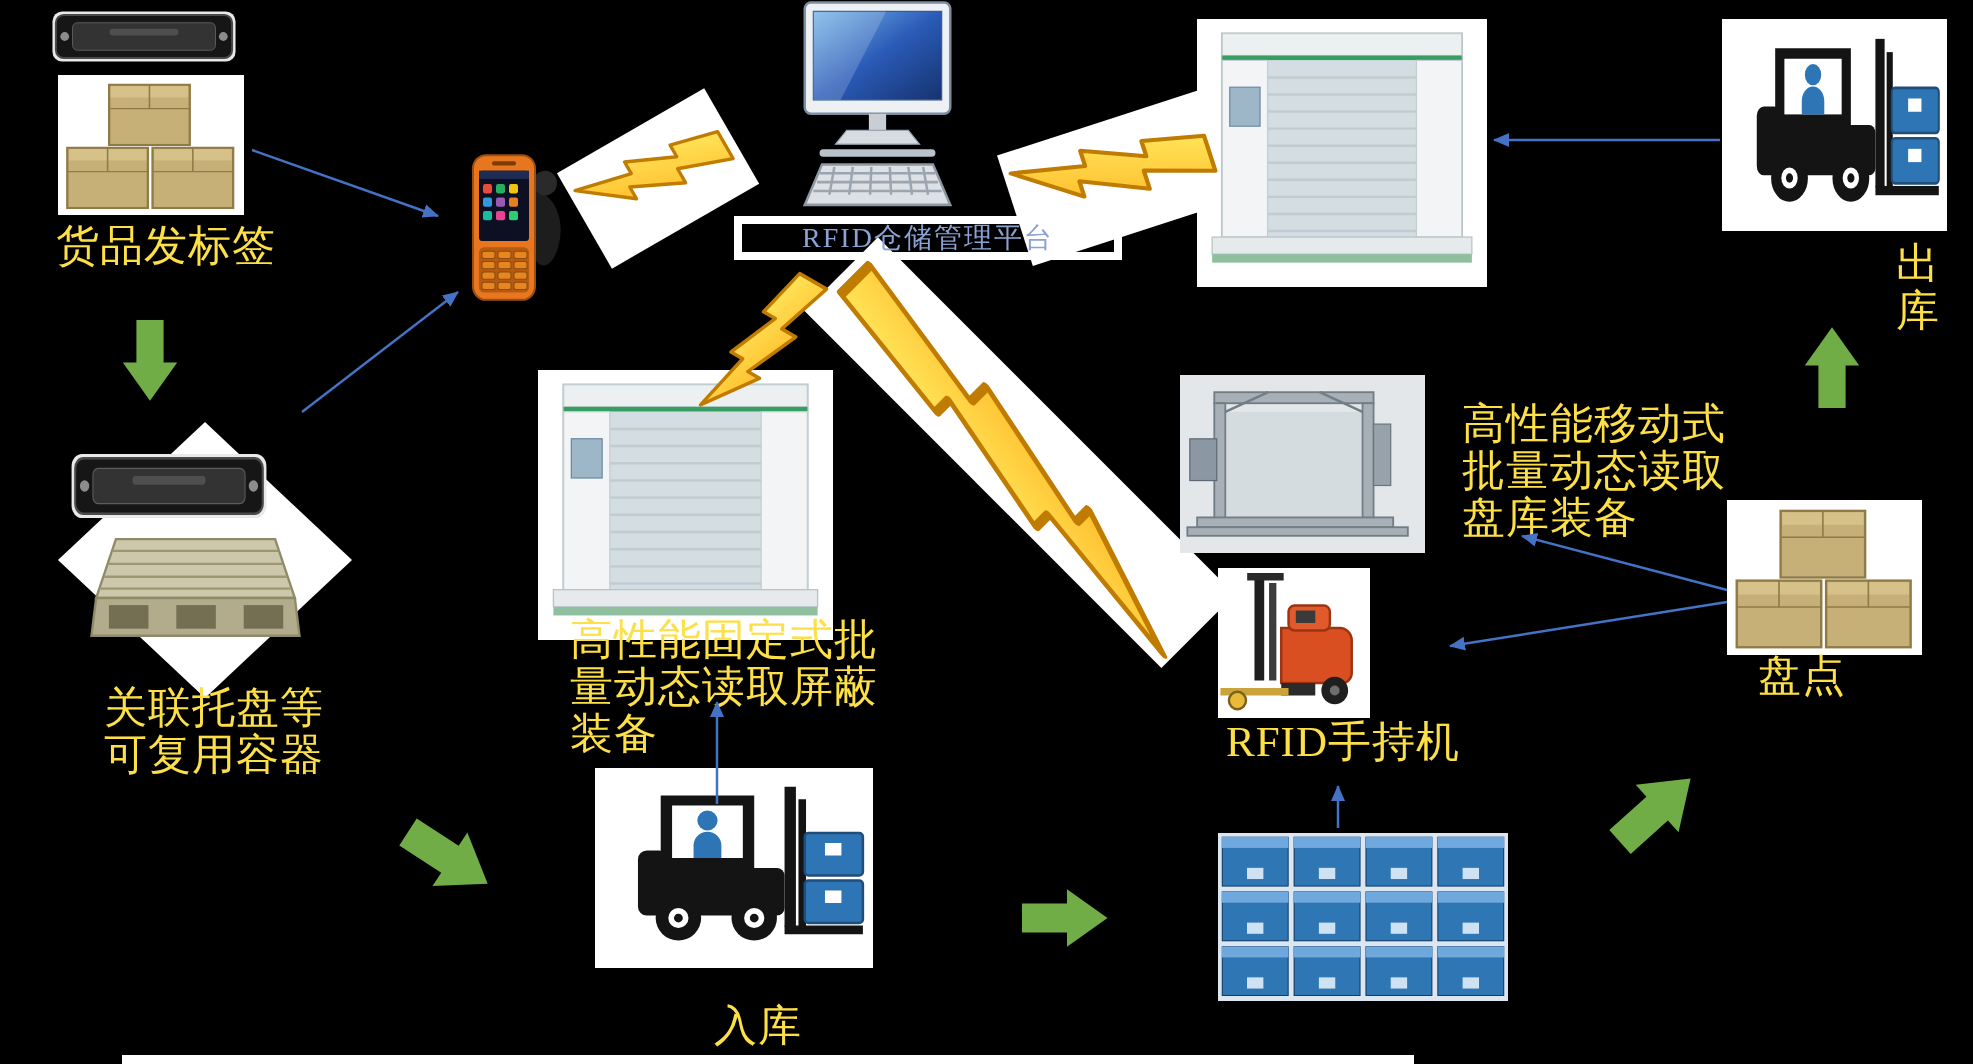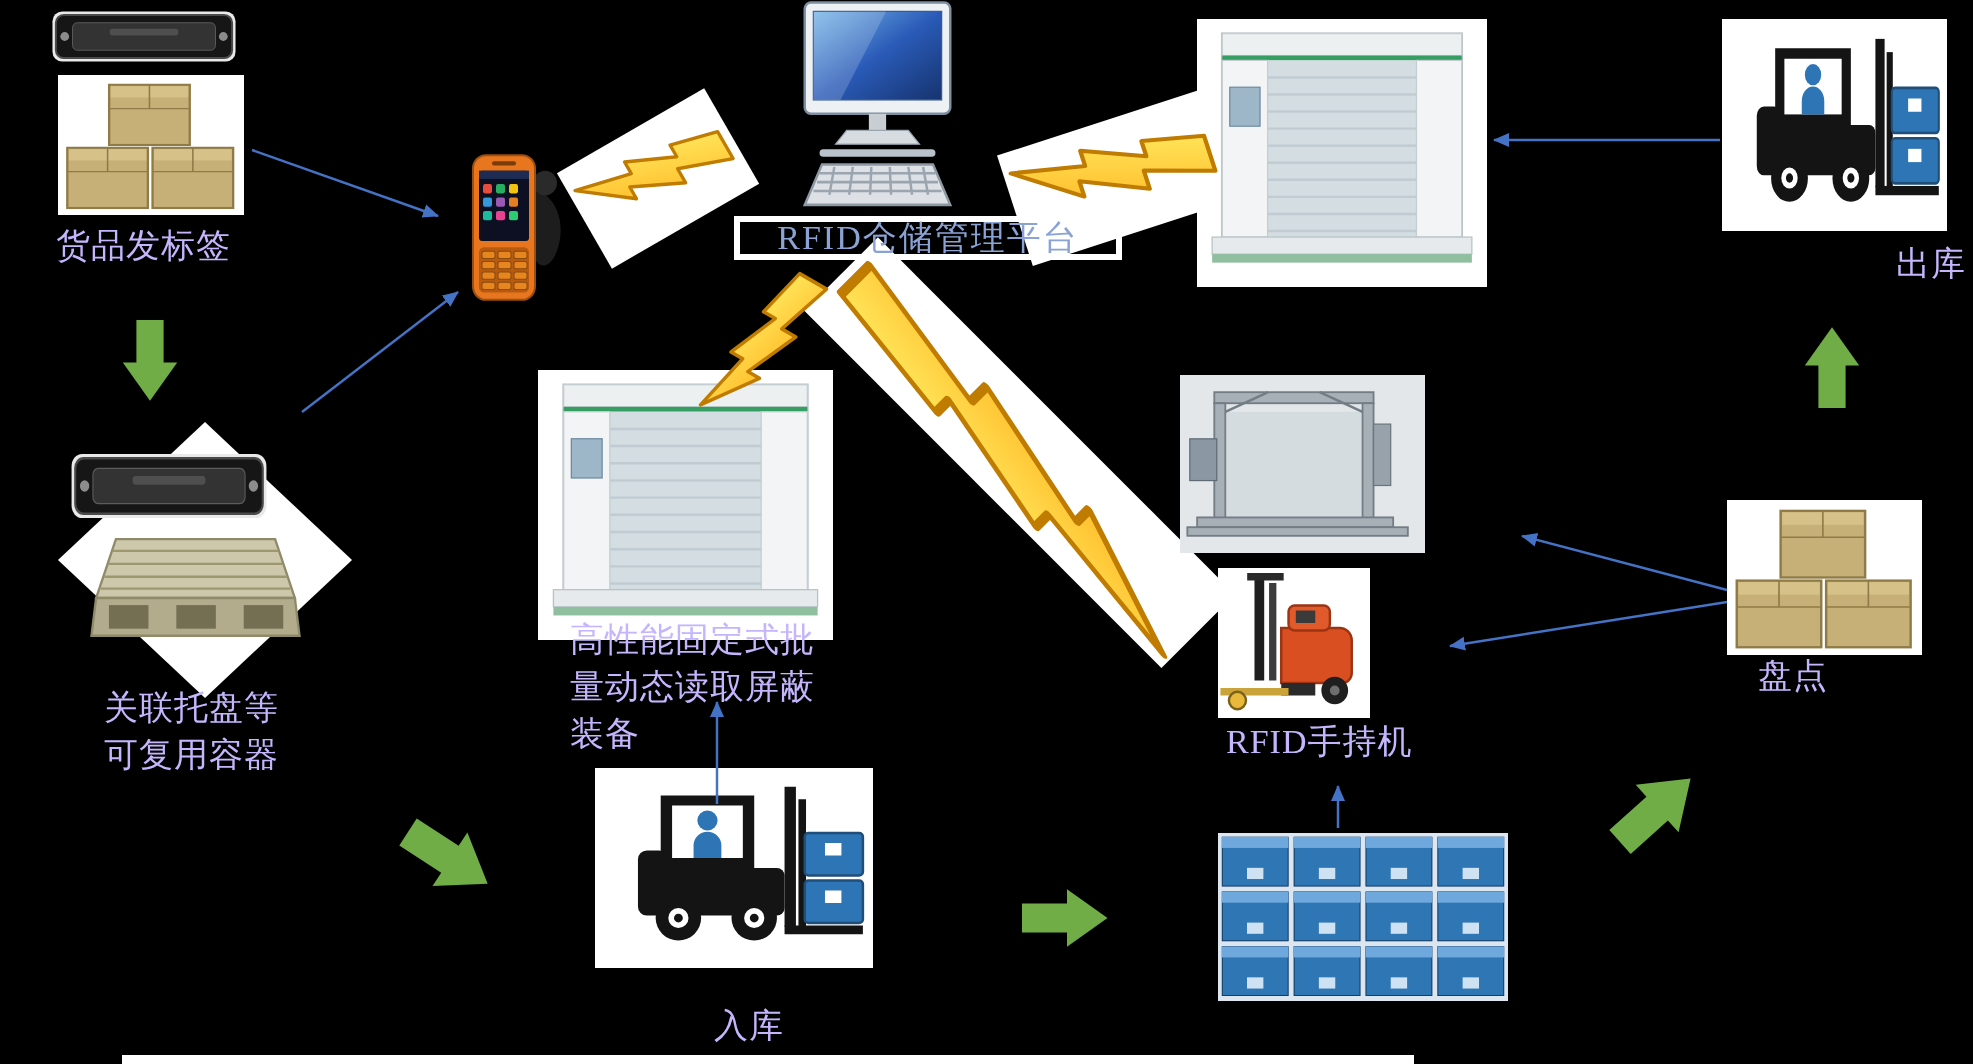"货品发标签" .lbl { color: #c4b5fd -> #fde047; font-size: 34px -> 43px }
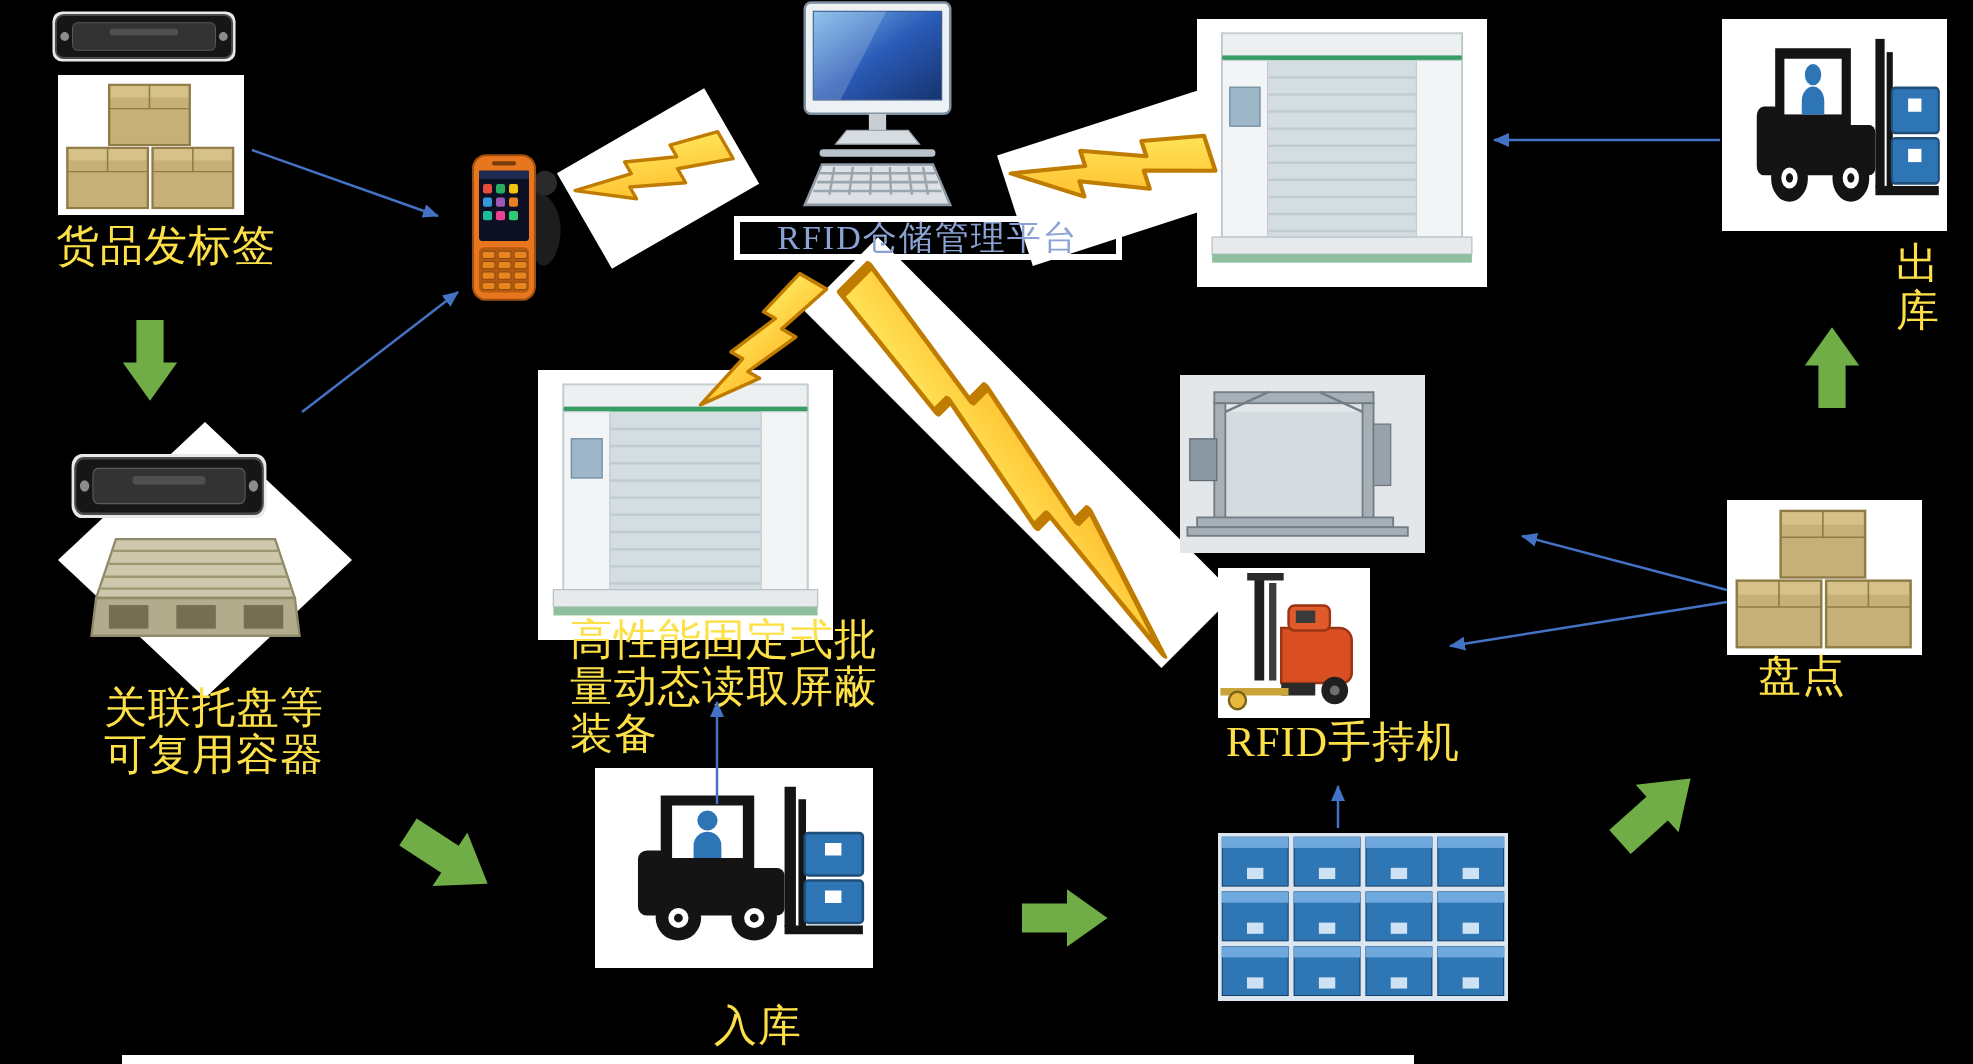"RFID仓储管理平台" .title-box { border: 6px solid #ffffff -> 8px solid #ffffff; font-size: 34px -> 28px }
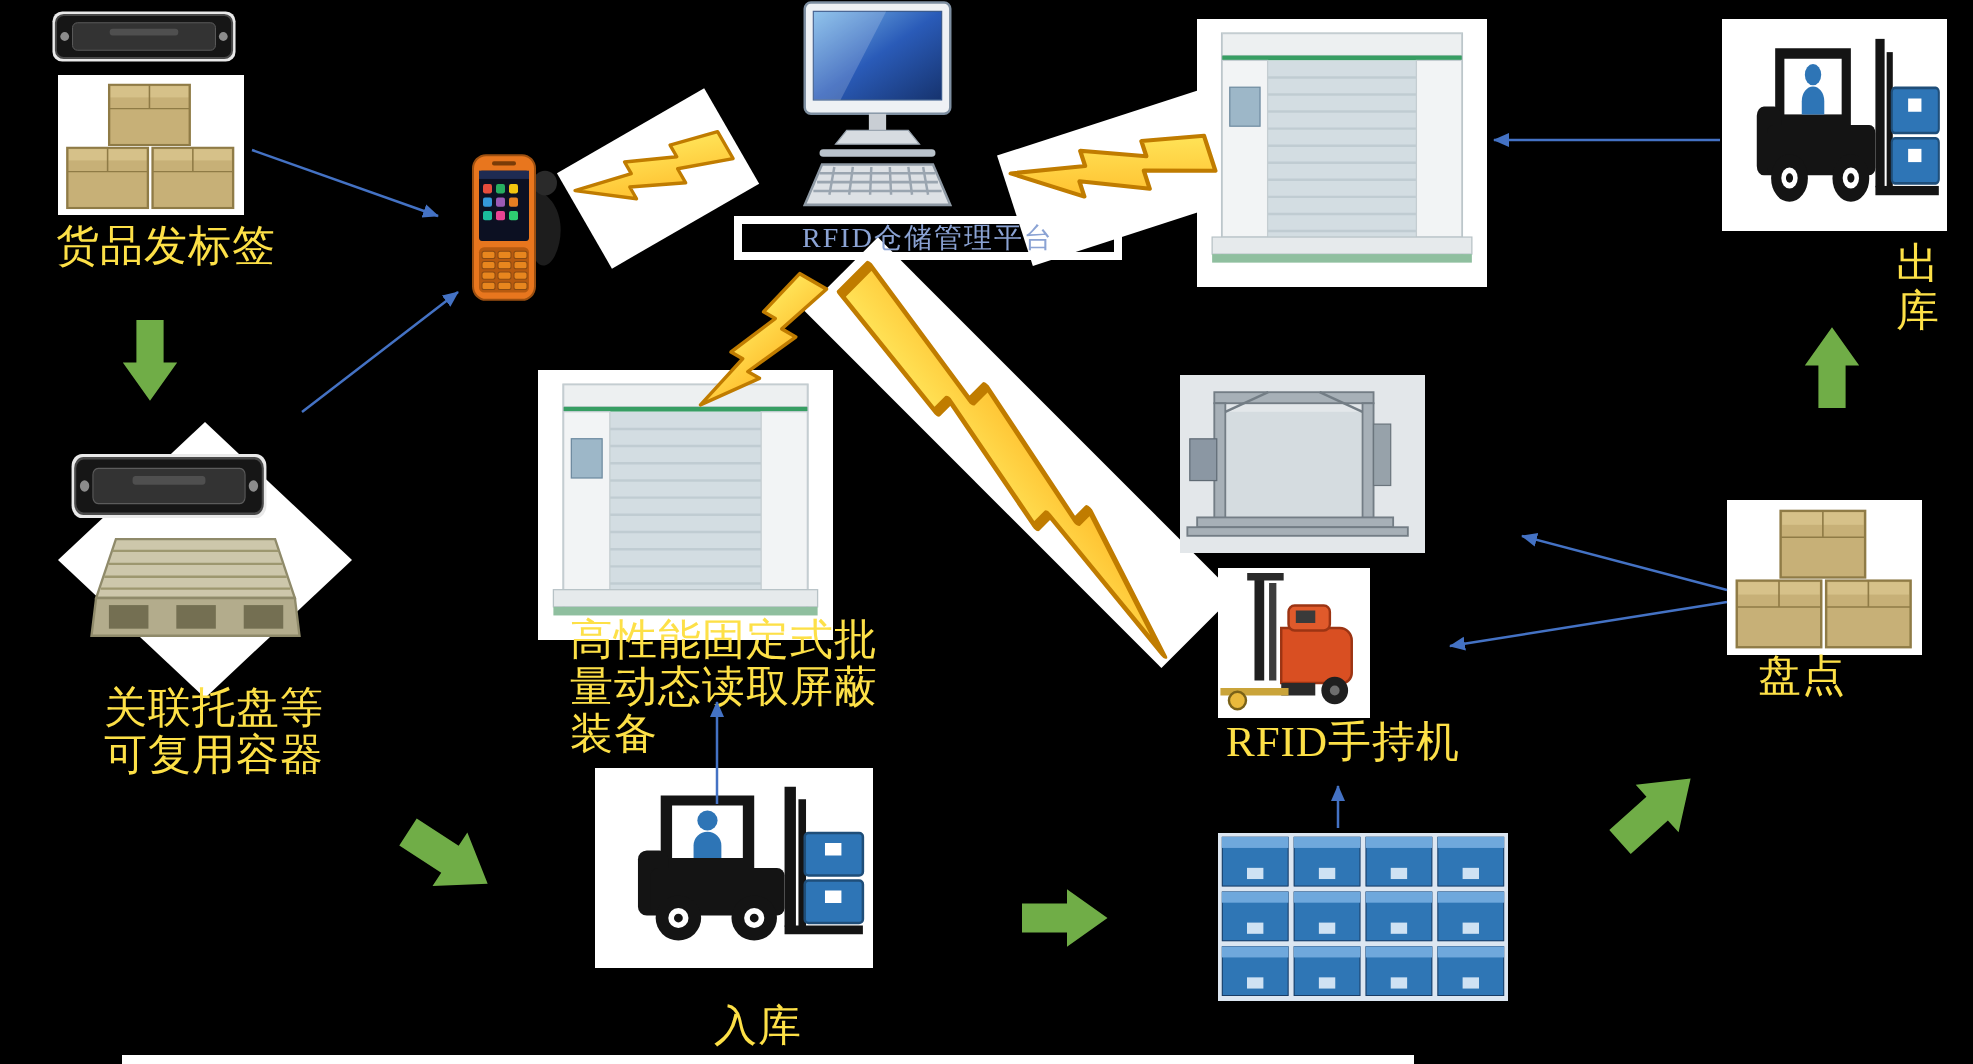"高性能移动式" div.lbl { html: none -> <div>高性能移动式 批量动态读取 盘库装备</div> }
